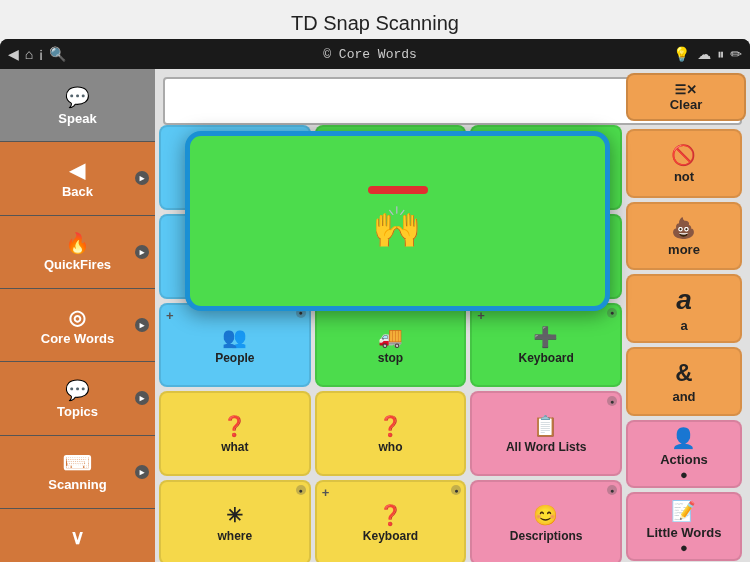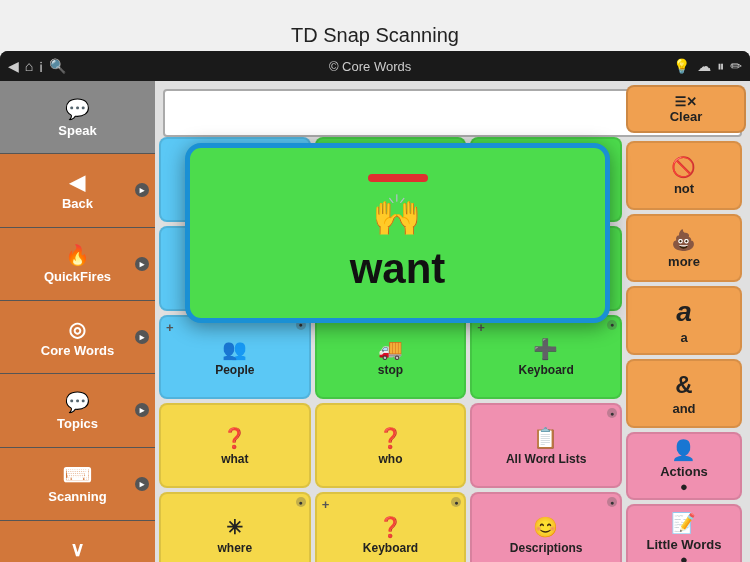"TD Snap Scanning" .page-title { padding: 24px 0 4px 0 -> 12px 0 4px 0 }
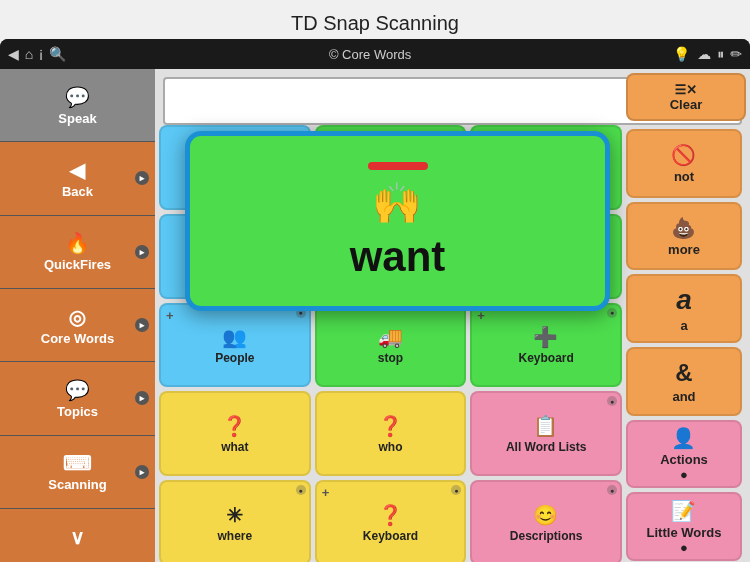"© Core Words" .top-bar-center { font-family: none -> Liberation Mono, monospace }
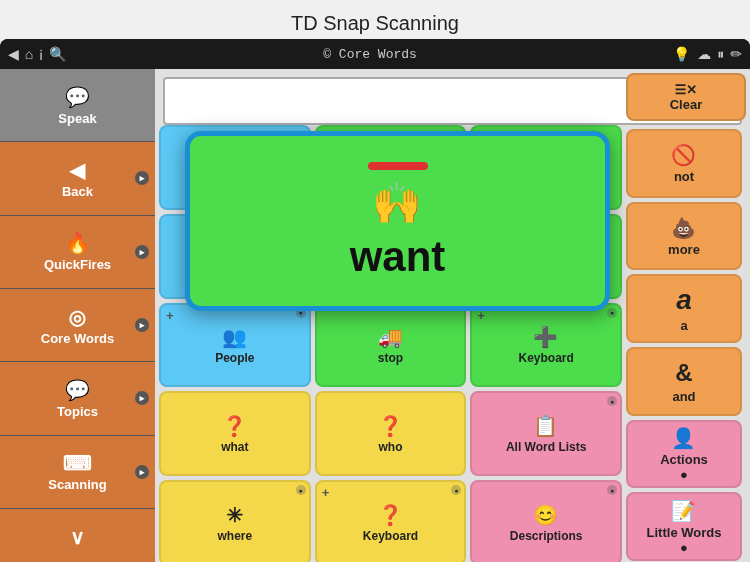"want" div.want-overlay-word { html: <div>want</div> -> none }
